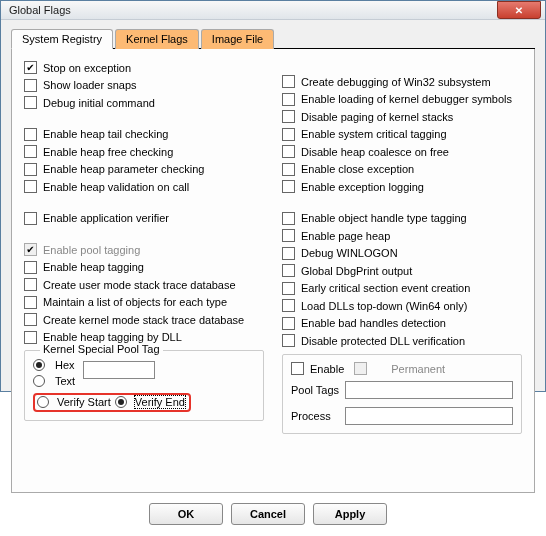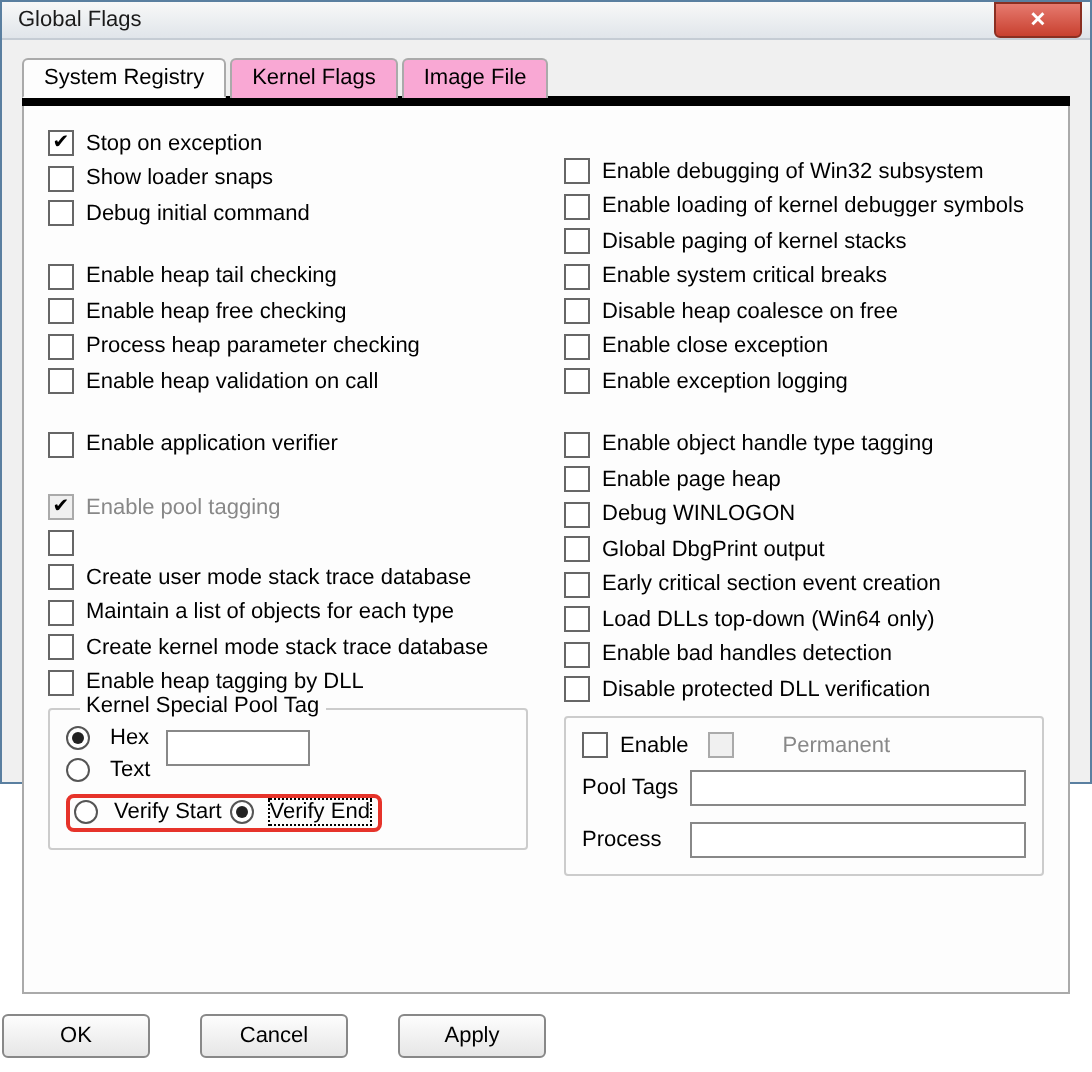"System Registry" .tabstrip { border-bottom: 5px solid #000000 -> 1px solid #000000 }
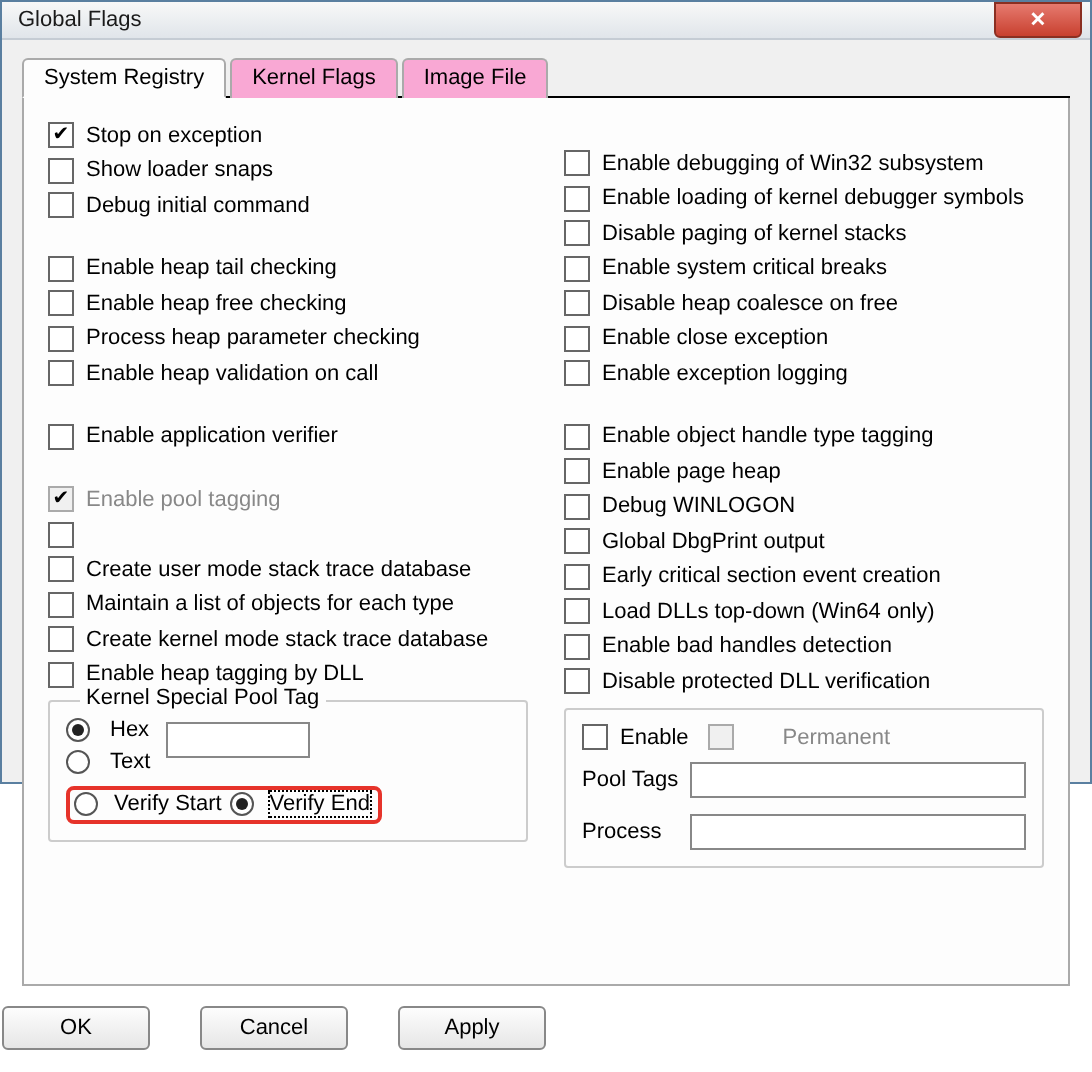"Kernel Flags" .tab { background: #f9a8d4 -> #fdba74 }
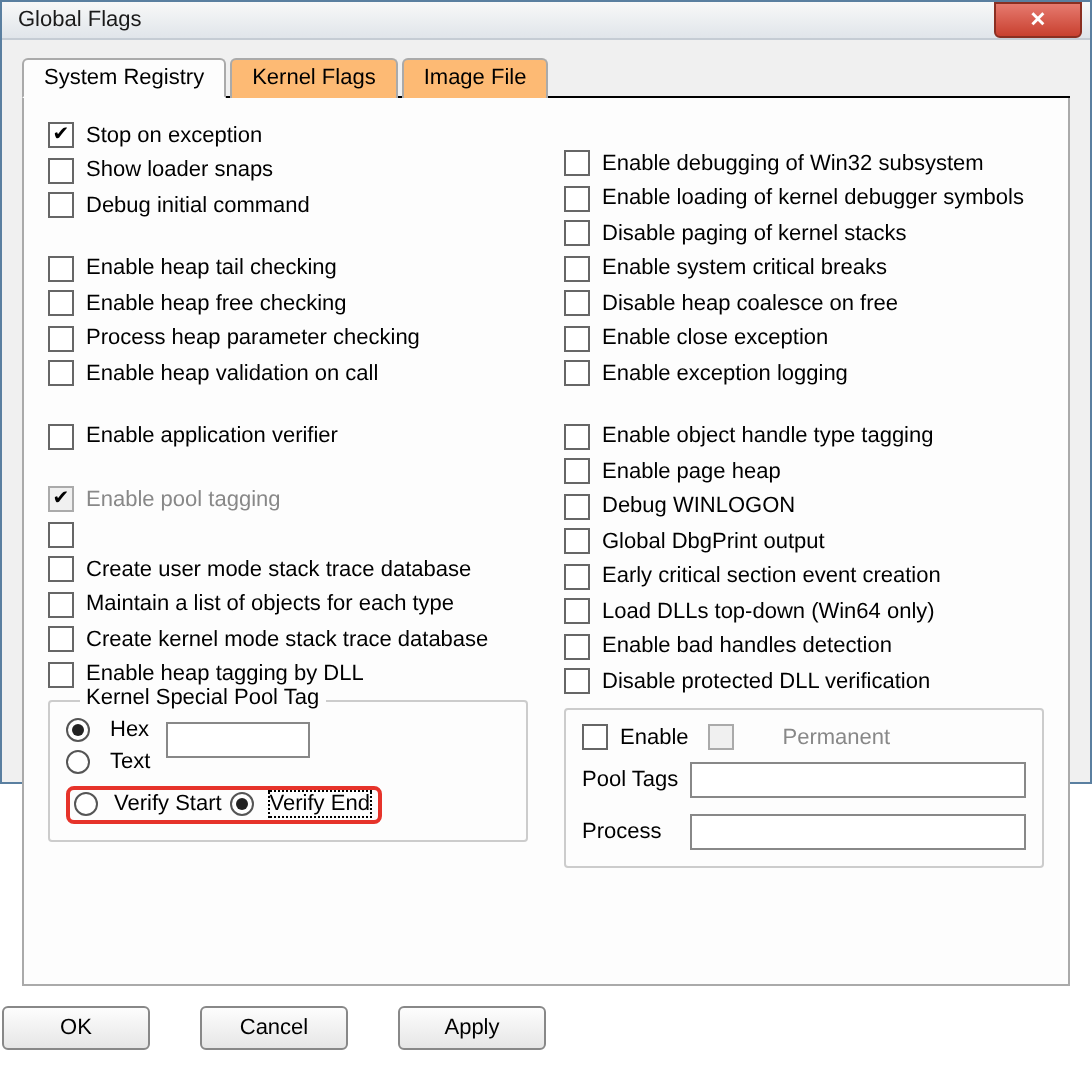"Enable debugging of Win32 subsystem" span.lbl { text: Enable -> Create }
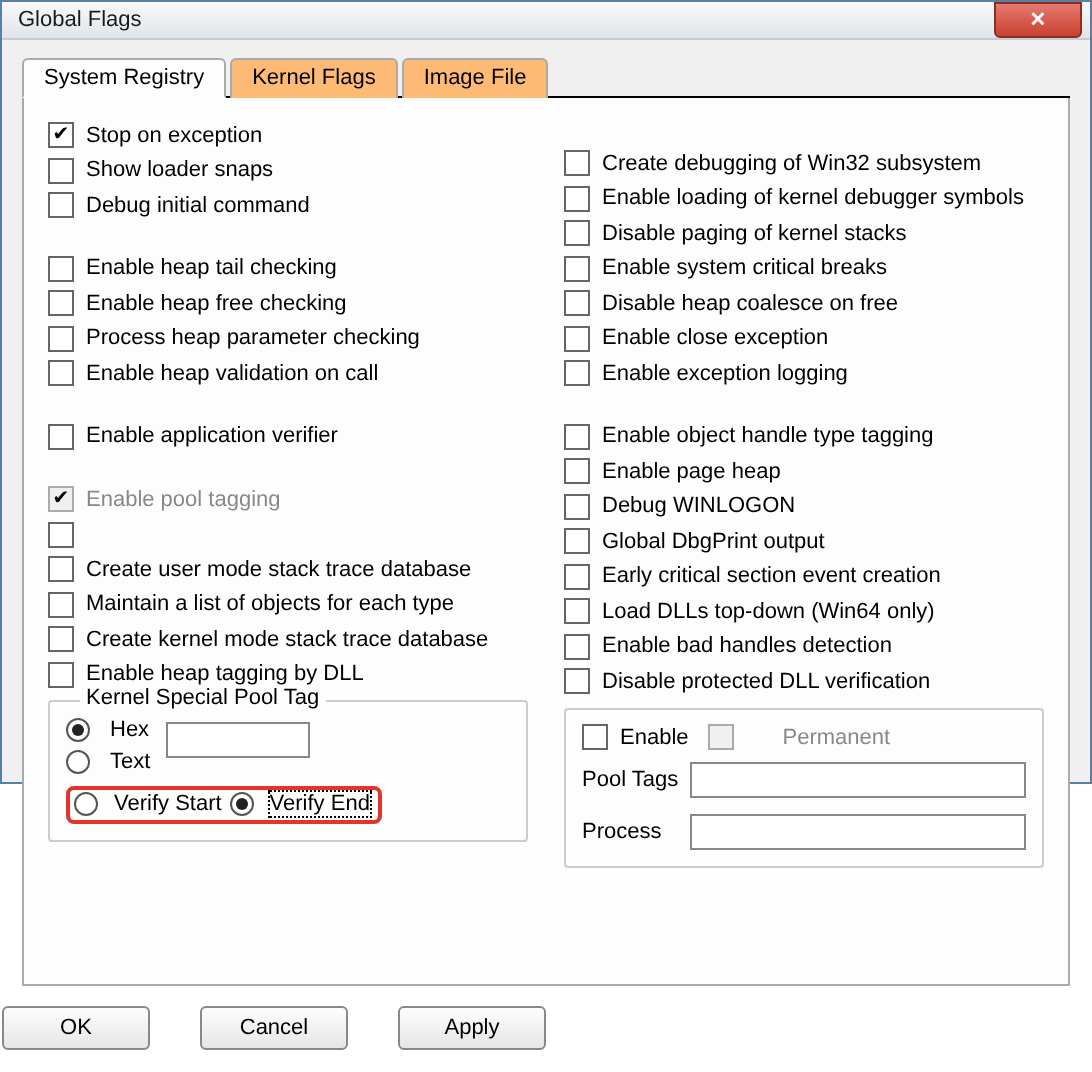"Enable system critical breaks" span.lbl { text: breaks -> tagging }
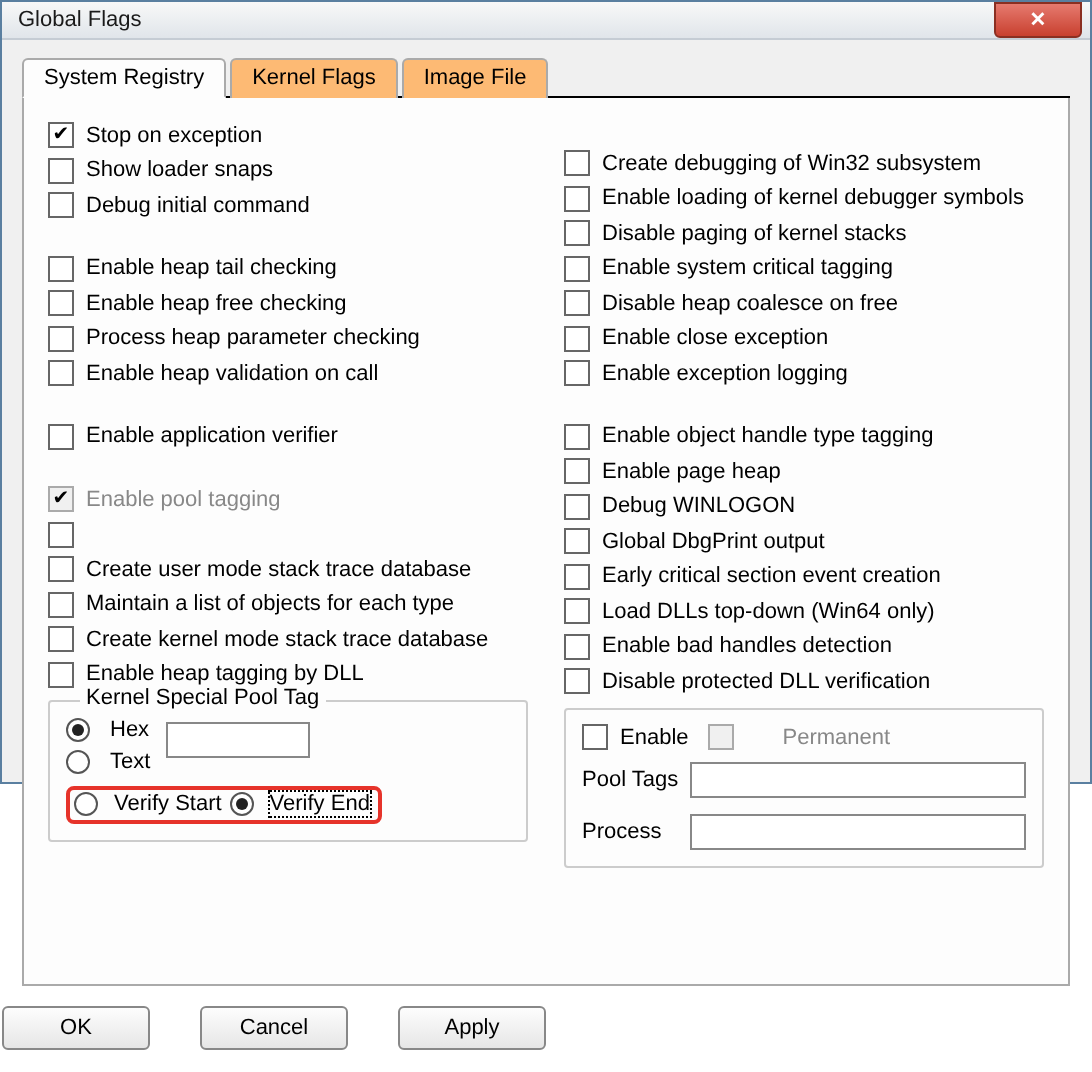"Process heap parameter checking" span.lbl { text: Process -> Enable }
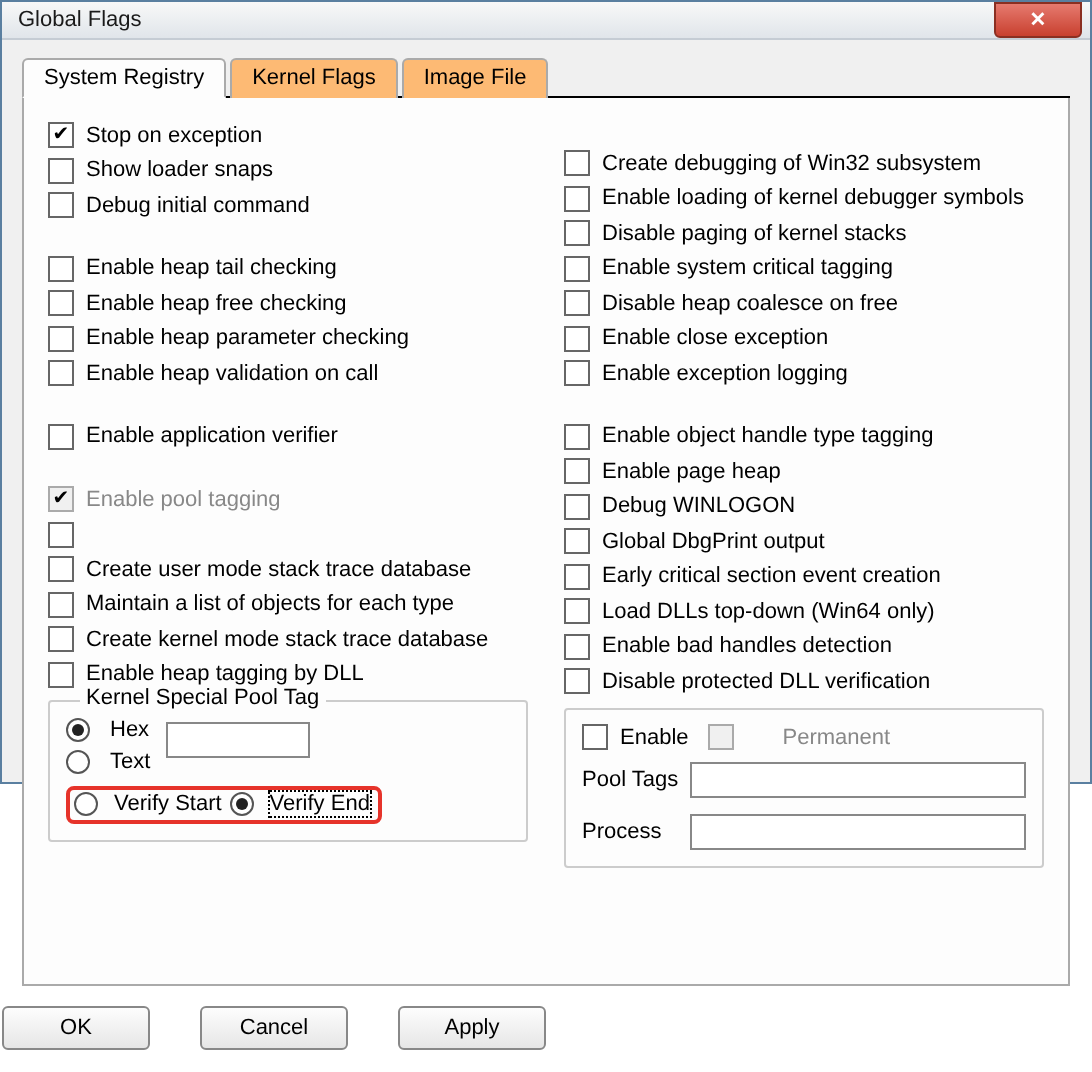"Enable heap tagging" span.lbl { html: none -> <span>Enable heap tagging</span> }
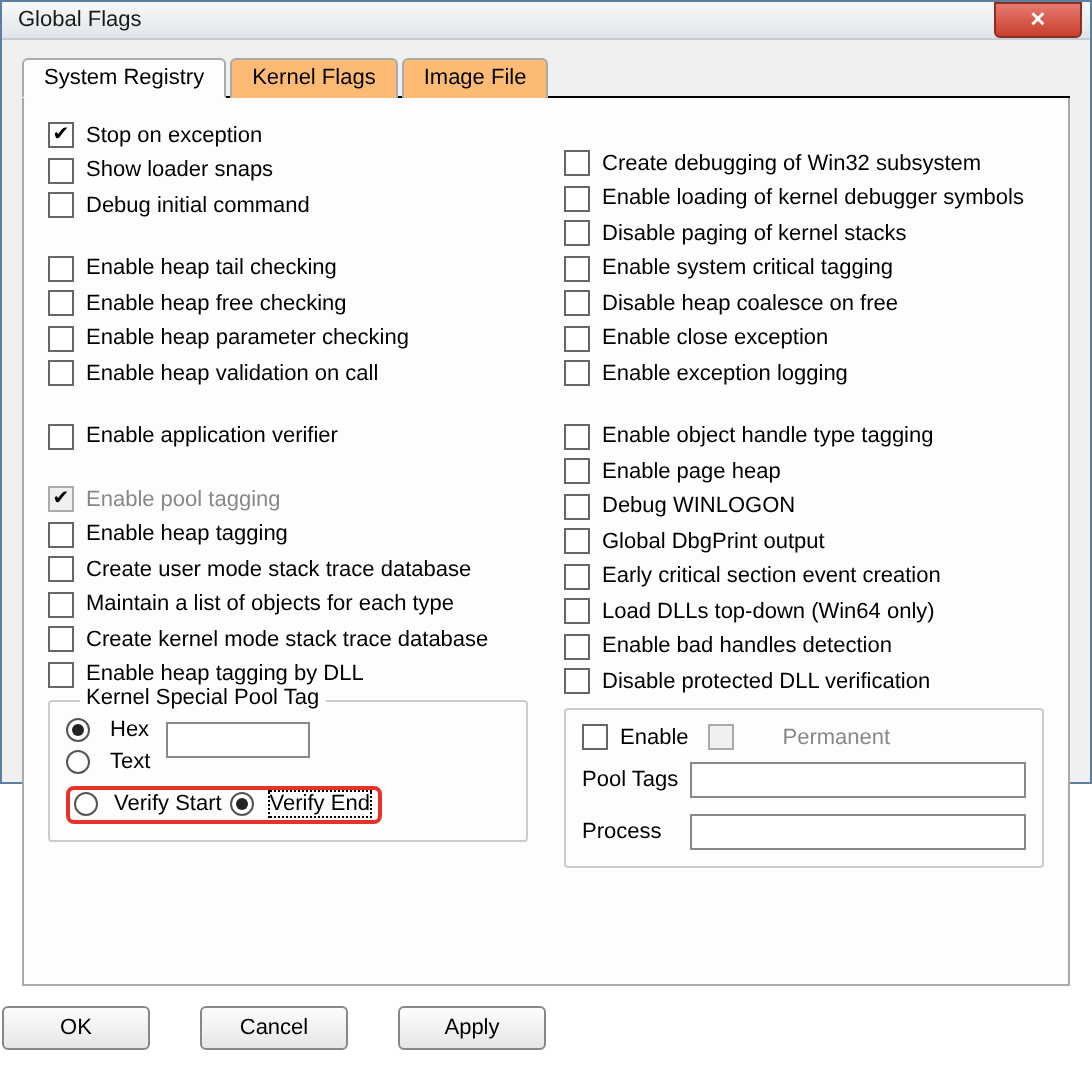"OK" .btnbar { font-weight: none -> bold; gap: 25px -> 8px; justify-content: flex-start -> center }
